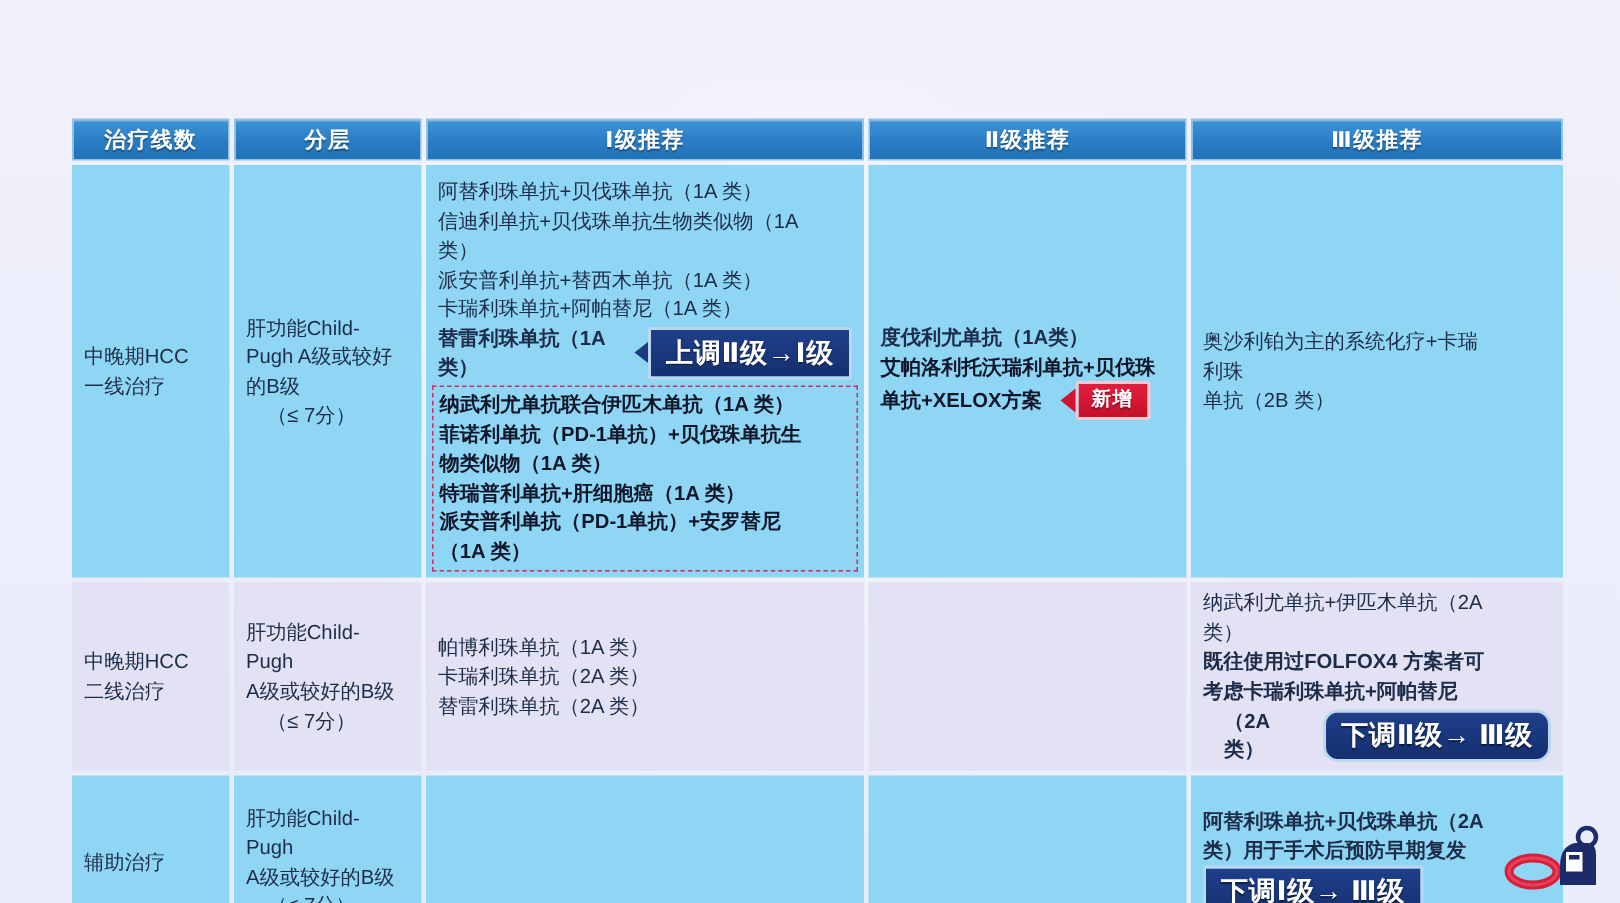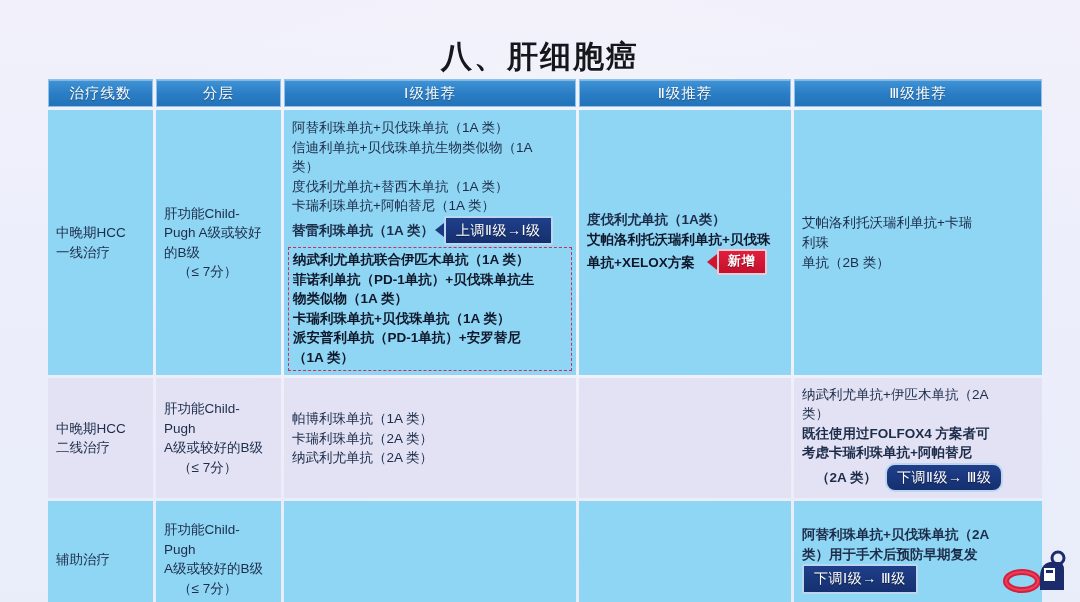"八、肝细胞癌" div.title { html: <div>八、肝细胞癌</div> -> none }
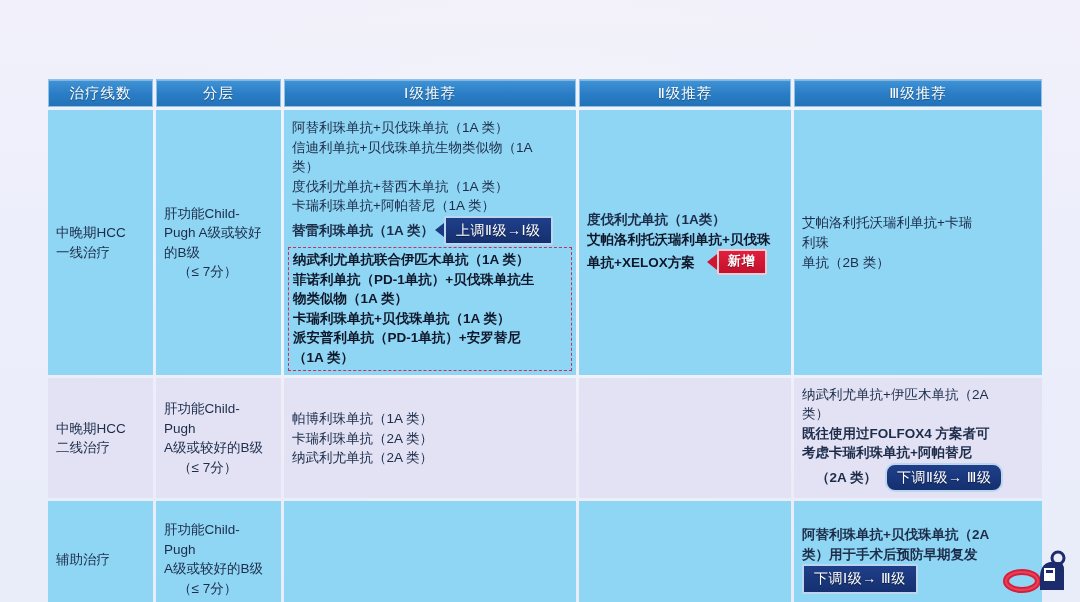"治疗线数" table.rec th { font-weight: normal -> bold }
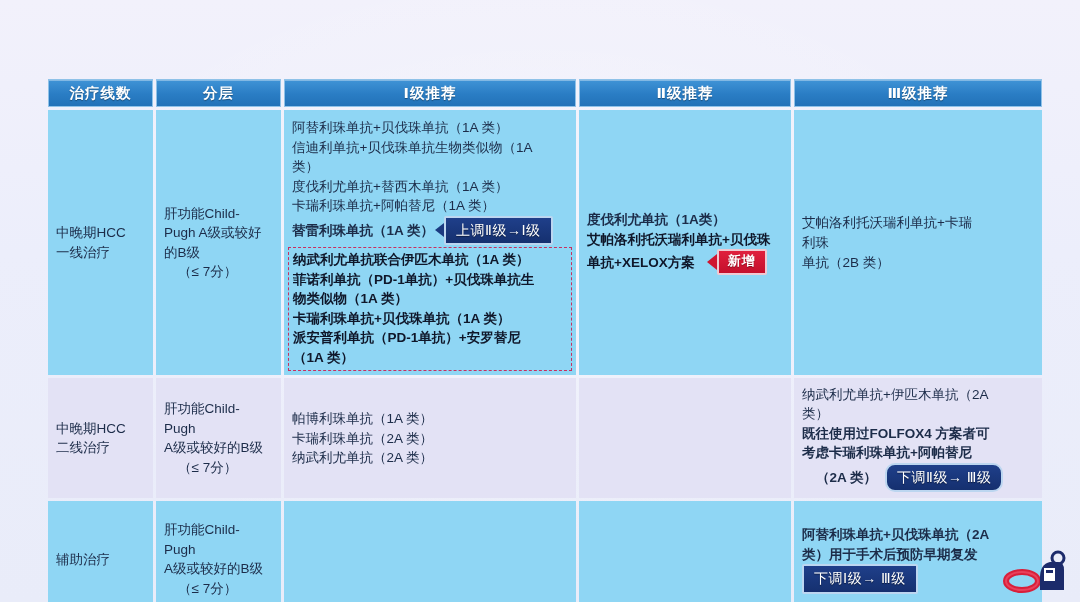"度伐利尤单抗+替西木单抗（1A 类）" span.nowrapline { text: 度伐利尤 -> 派安普利 }
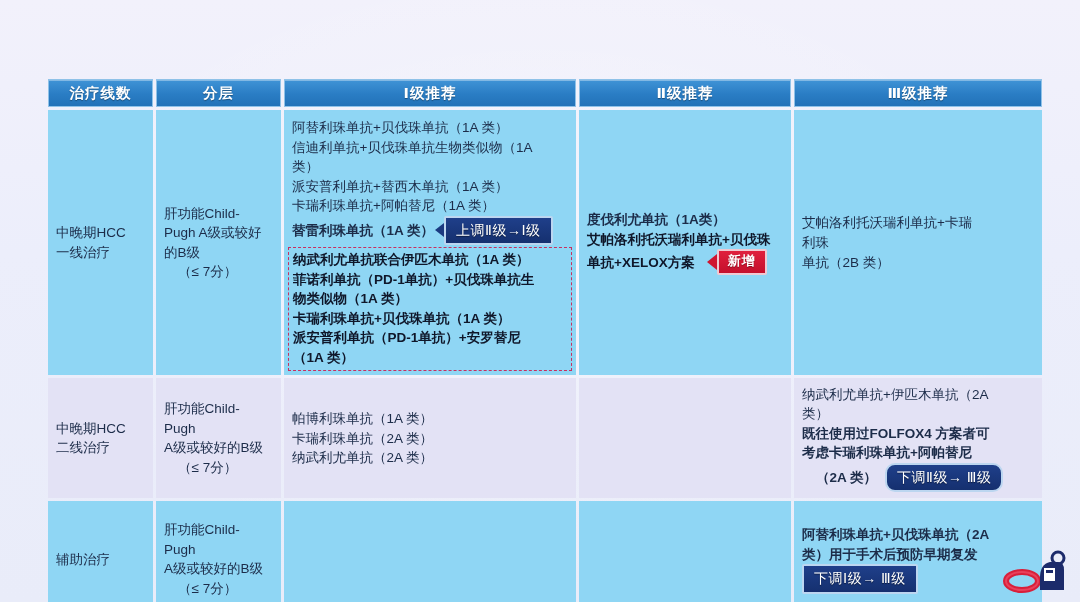"上调Ⅱ级→Ⅰ级" .badge-blue { font-size: 14px -> 18px; font-weight: normal -> bold }
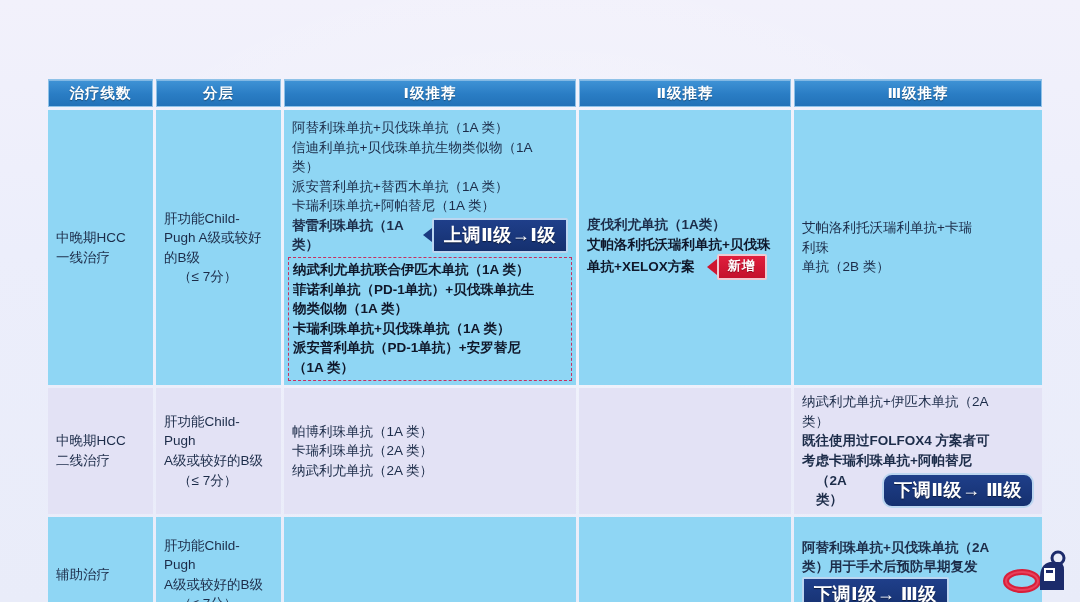"艾帕洛利托沃瑞利单抗+卡瑞" span.nowrapline { text: 艾帕洛利托沃瑞利单抗+ -> 奥沙利铂为主的系统化疗+ }
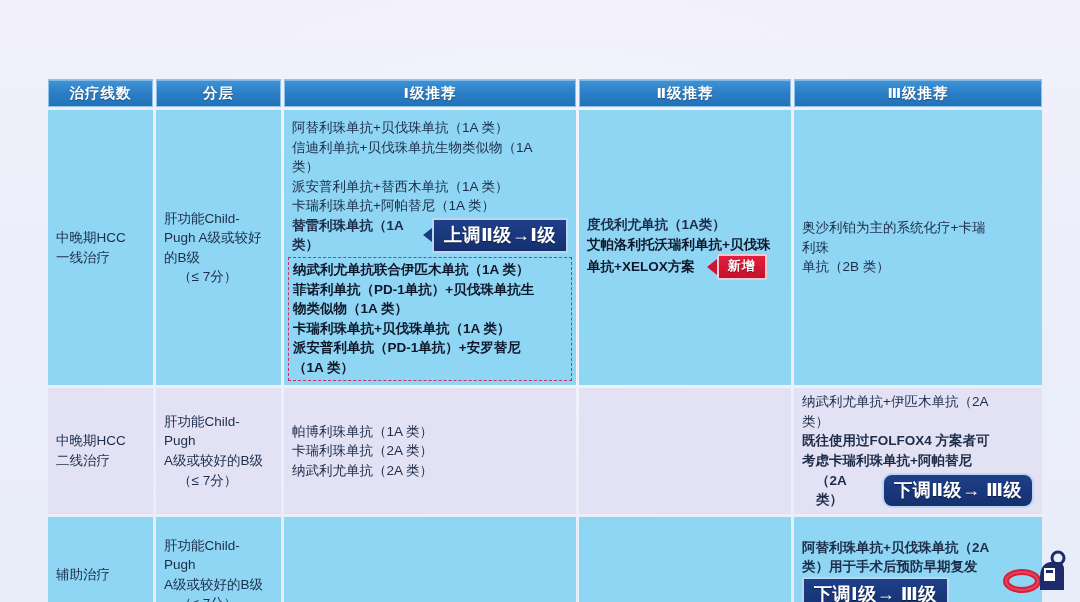"卡瑞利珠单抗+贝伐珠单抗（1A 类）" span.nowrapline { text: 卡瑞利珠单抗+贝伐珠单抗 -> 特瑞普利单抗+肝细胞癌 }
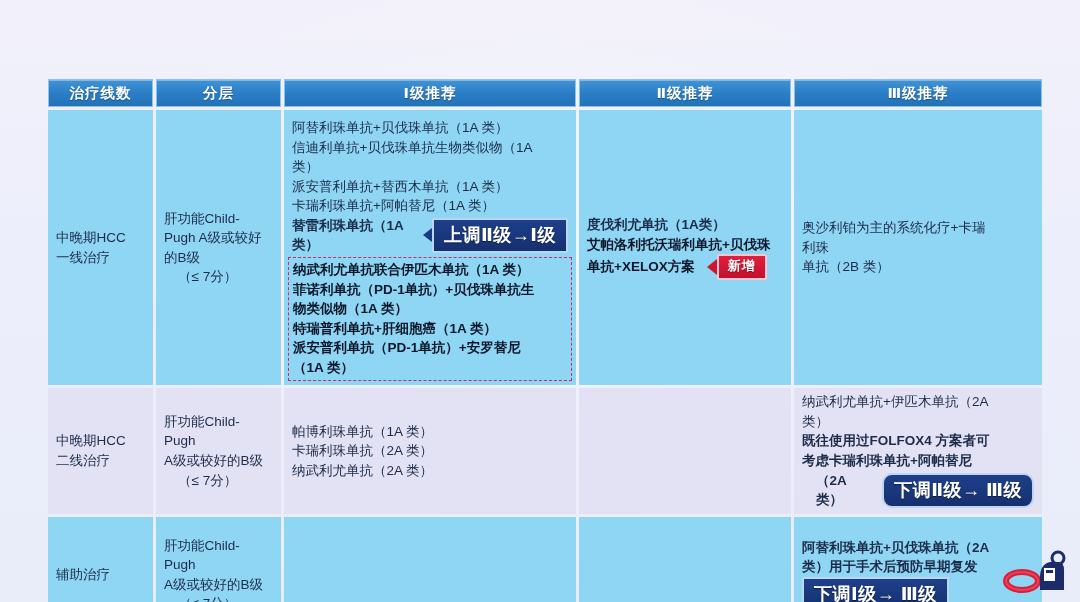"纳武利尤单抗（2A 类）" span.nowrapline { text: 纳武利尤 -> 替雷利珠 }
